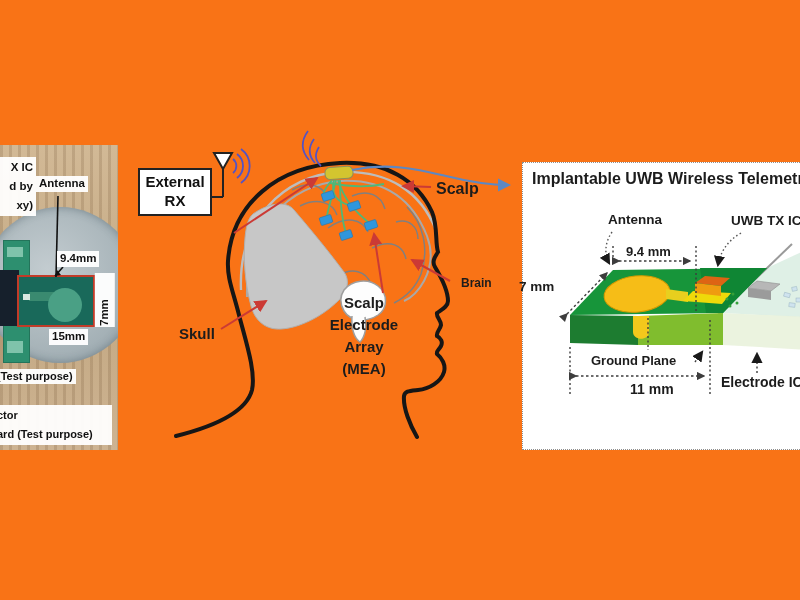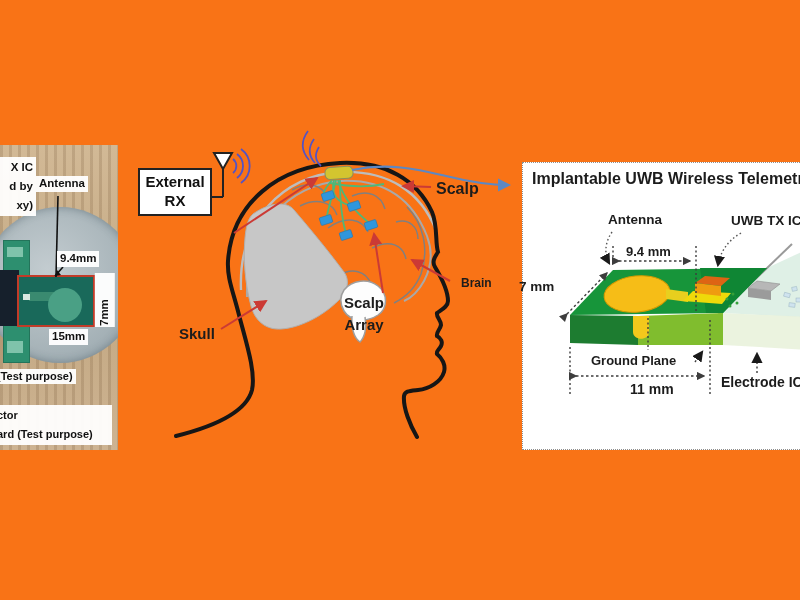"Electrode" div { html: none -> <div>Electrode</div> }
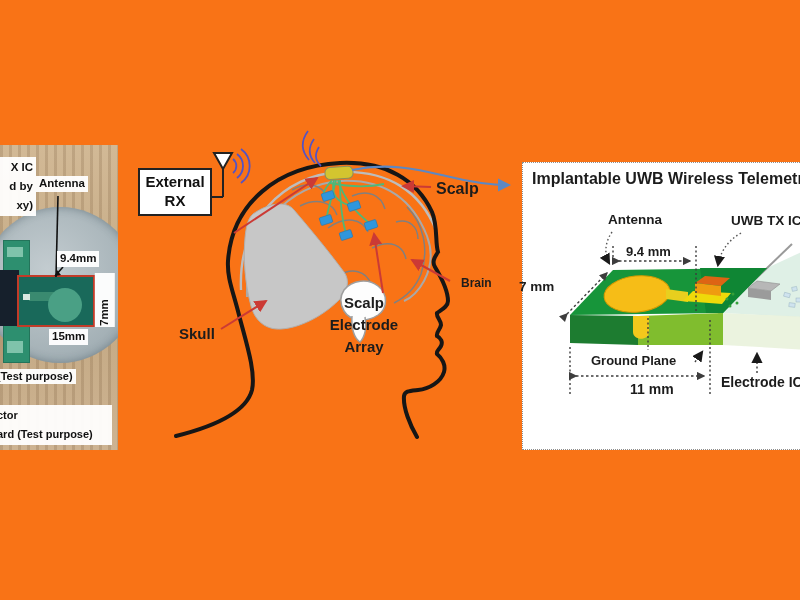"(MEA)" div { html: none -> <div>(MEA)</div> }
